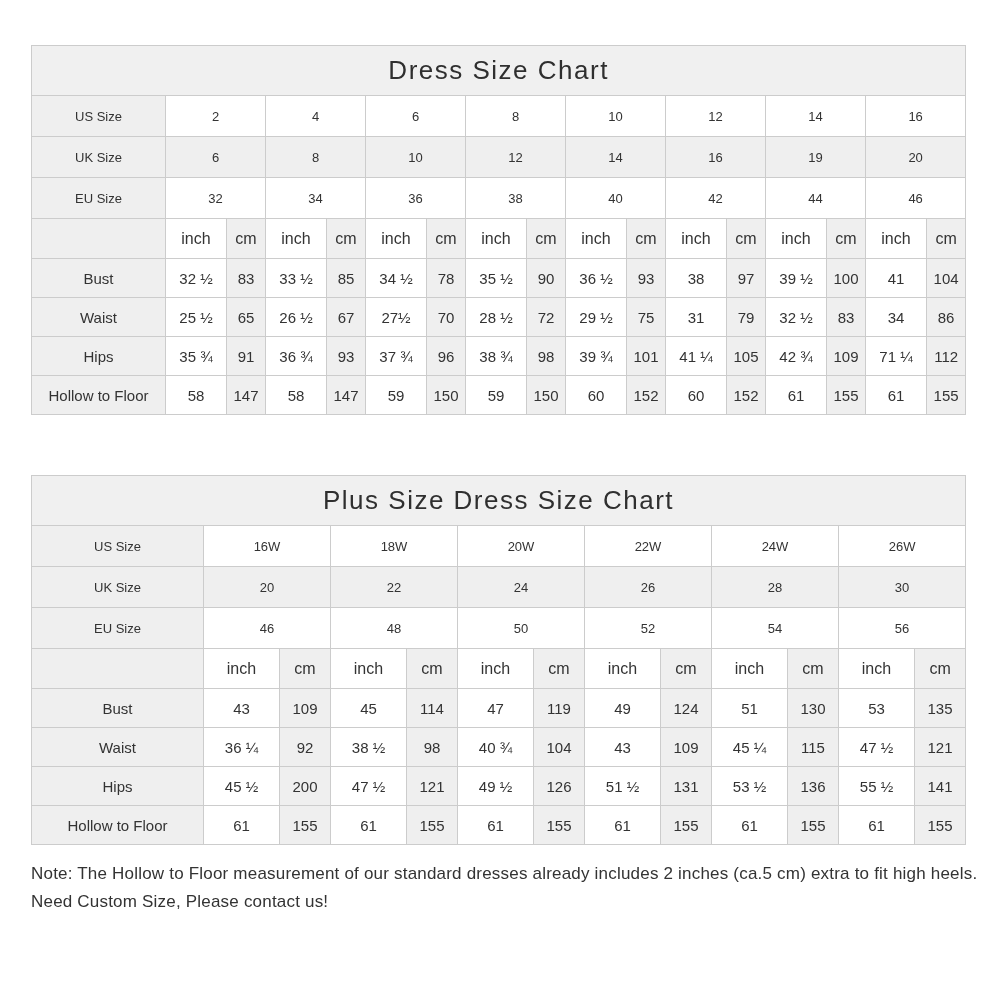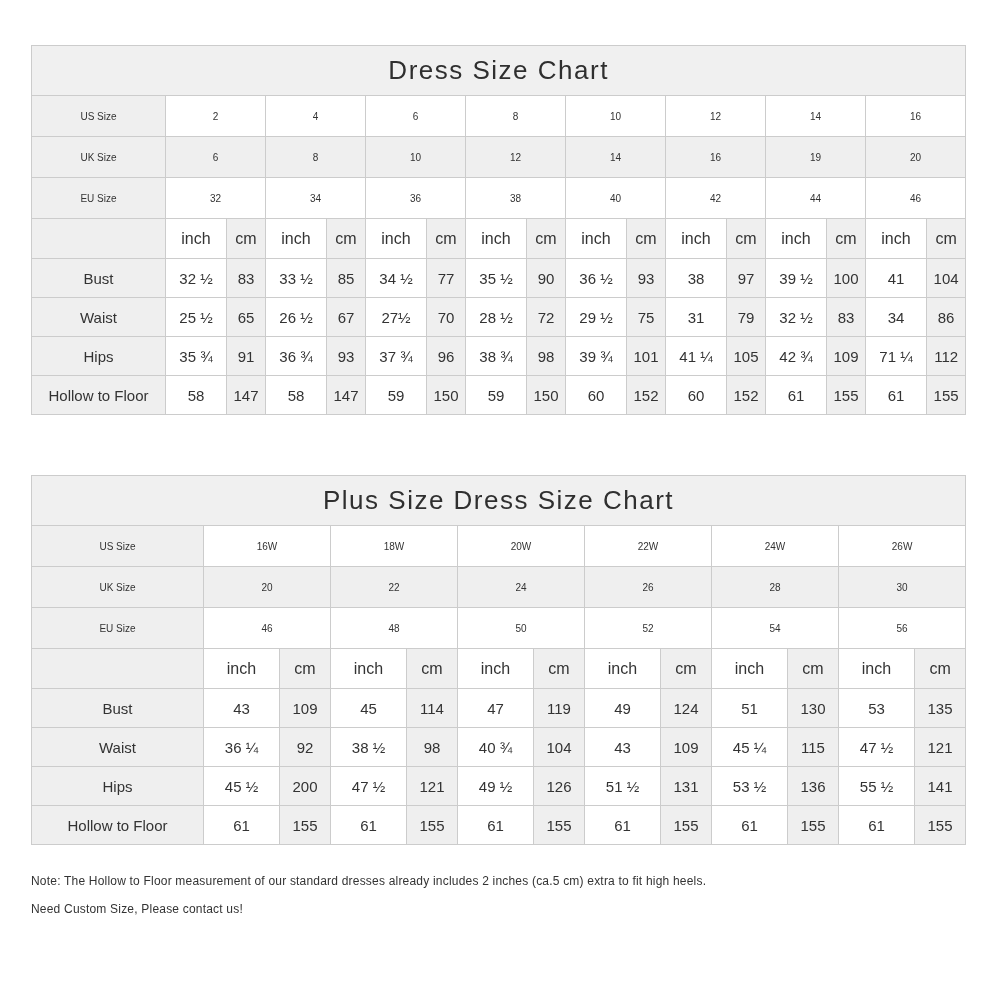"US Size" .size-row td { font-size: 10px -> 13px }
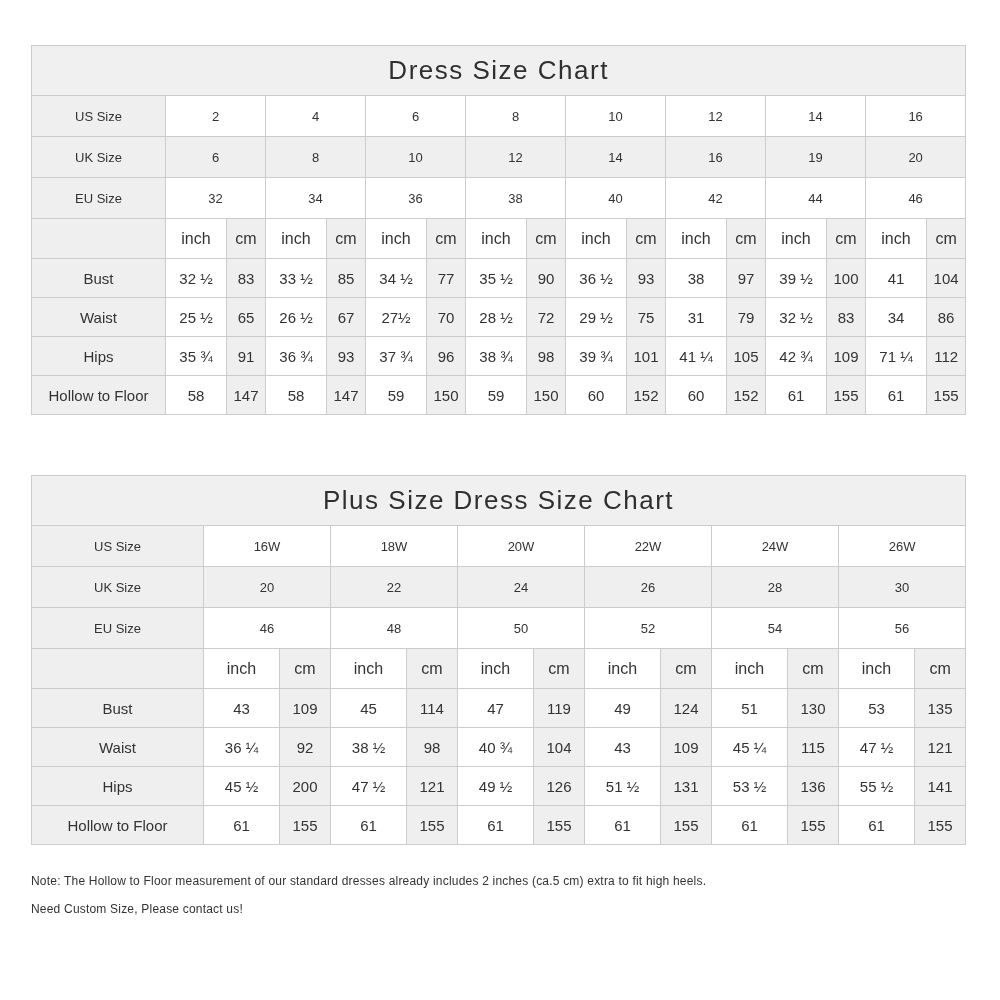"77" td.cm-cell { text: 77 -> 78 }
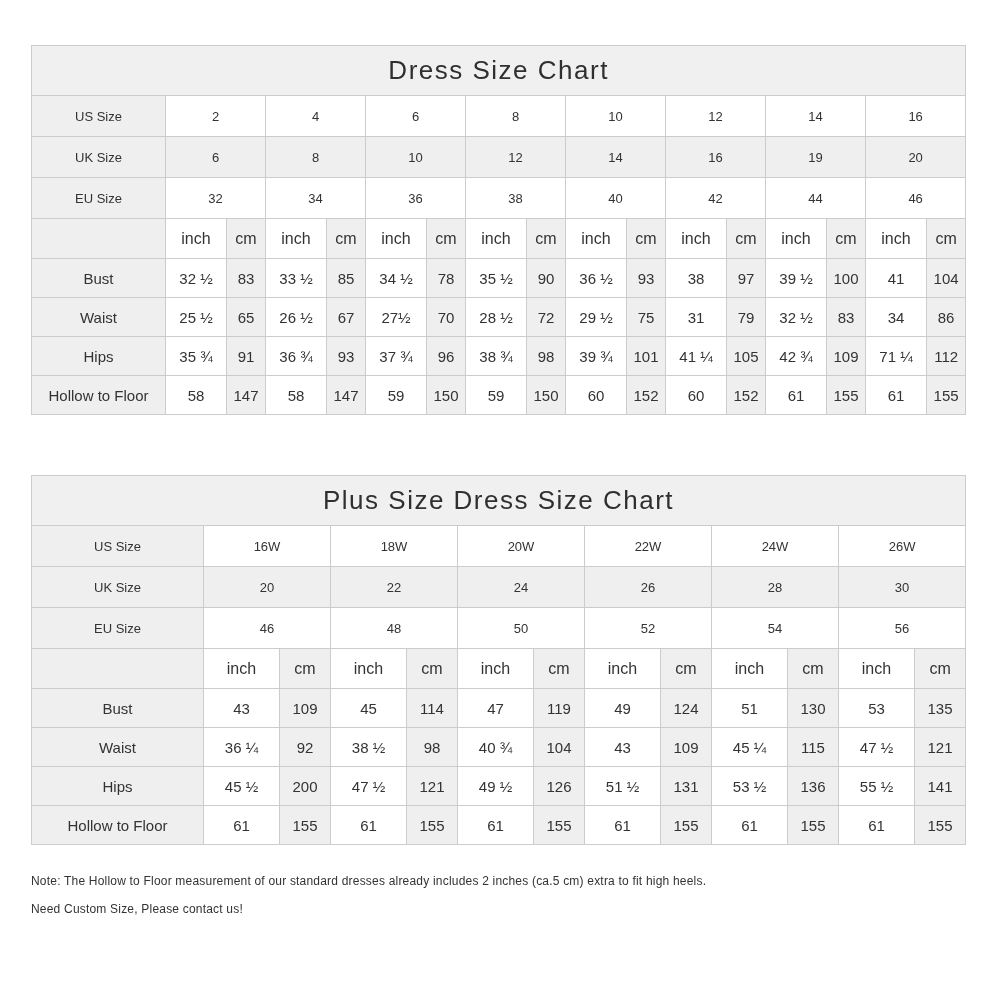"Note: The Hollow to Floor" .notes { font-size: 12px -> 17px; margin-top: 22px -> 15px }
